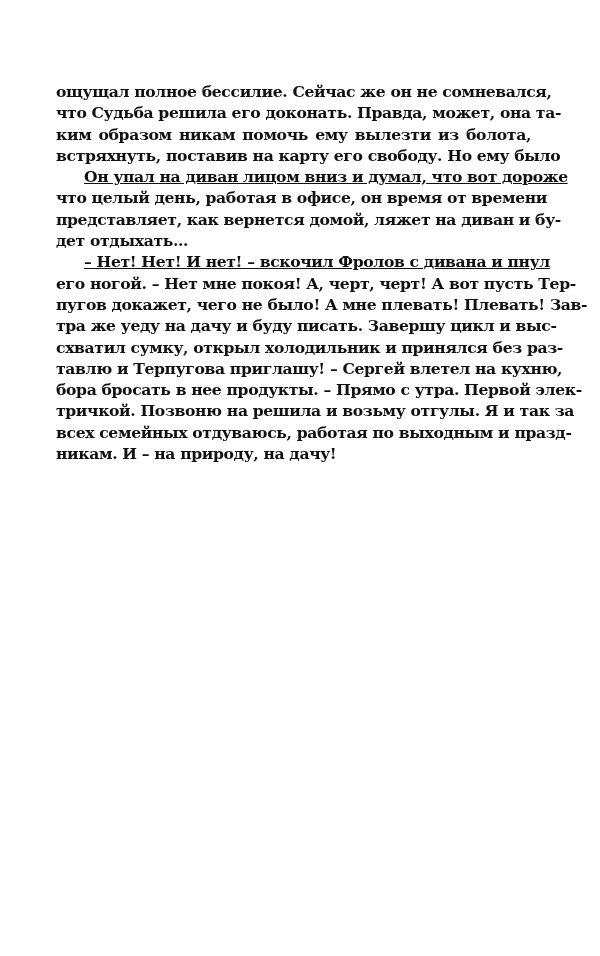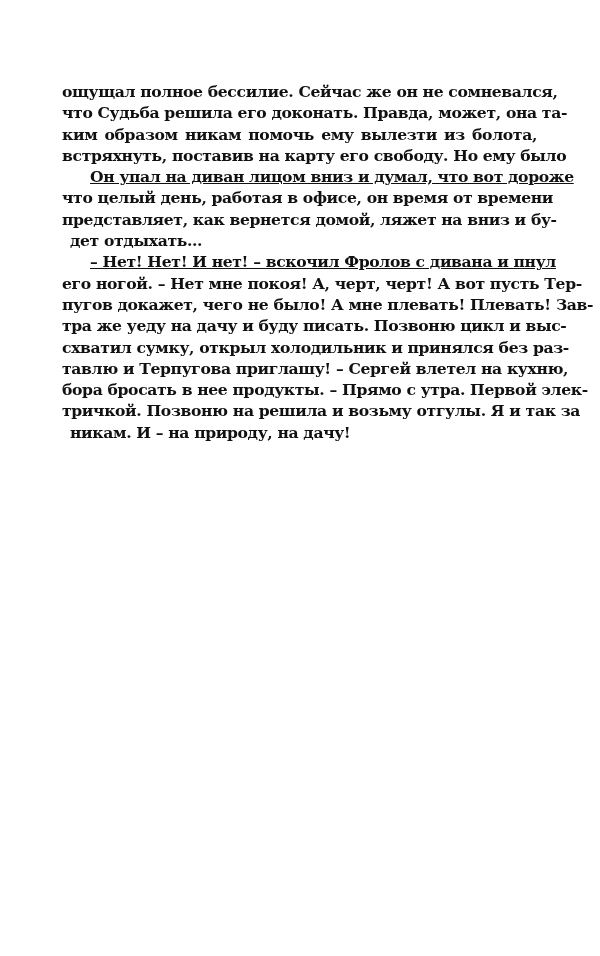"ощущал полное бессилие. Сейчас же" .page { left: 62px -> 56px }
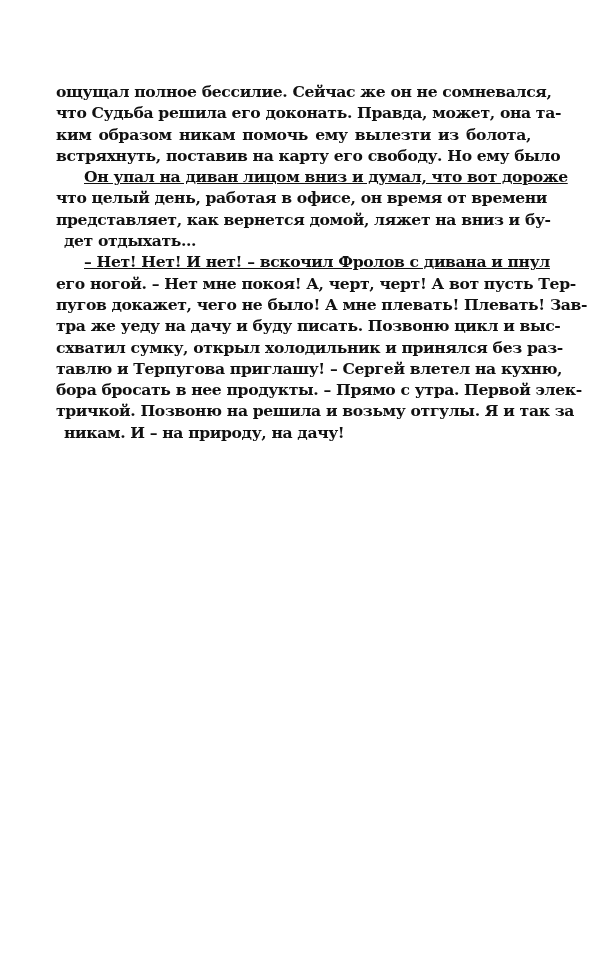"представляет, как вернется домой, ляжет" span.line { text: вниз -> диван }
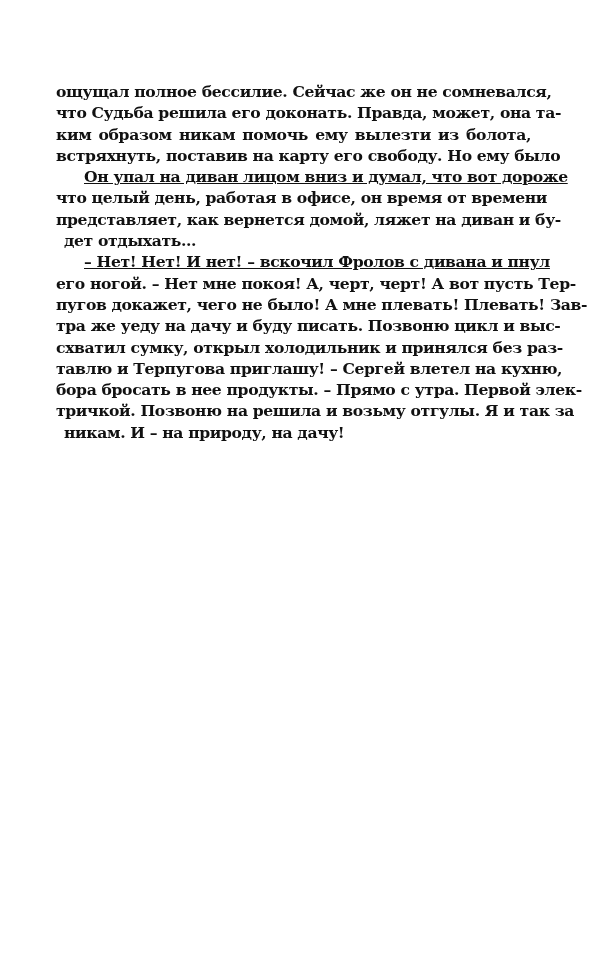"дет отдыхать..." .line.last { margin-left: 8px -> none }
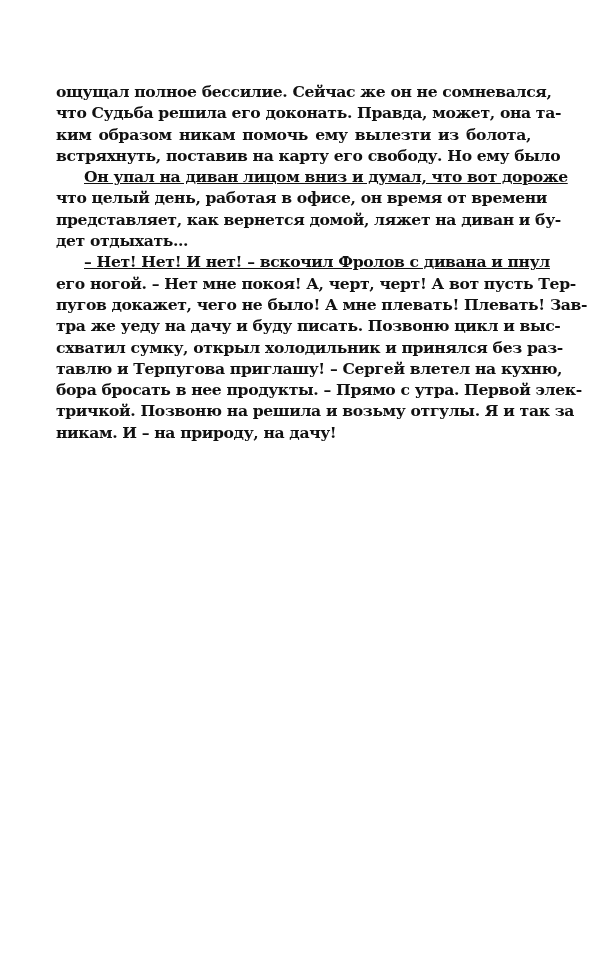"тра же уеду на дачу" span.line { text: Позвоню -> Завершу }
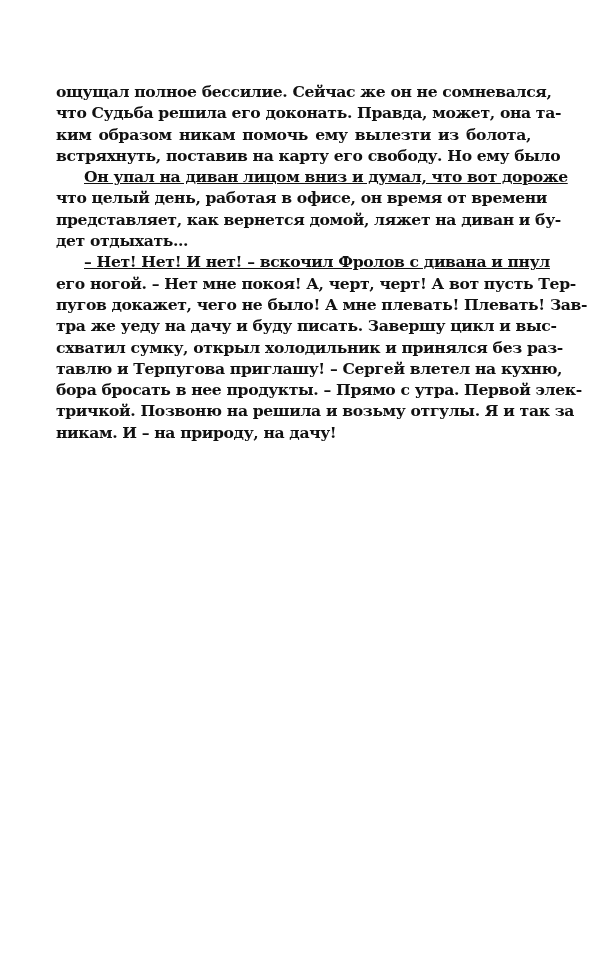"всех семейных отдуваюсь, работая по" span.line { html: none -> <span>всех семейных отдуваюсь, работая по выходным и празд-</span> }
